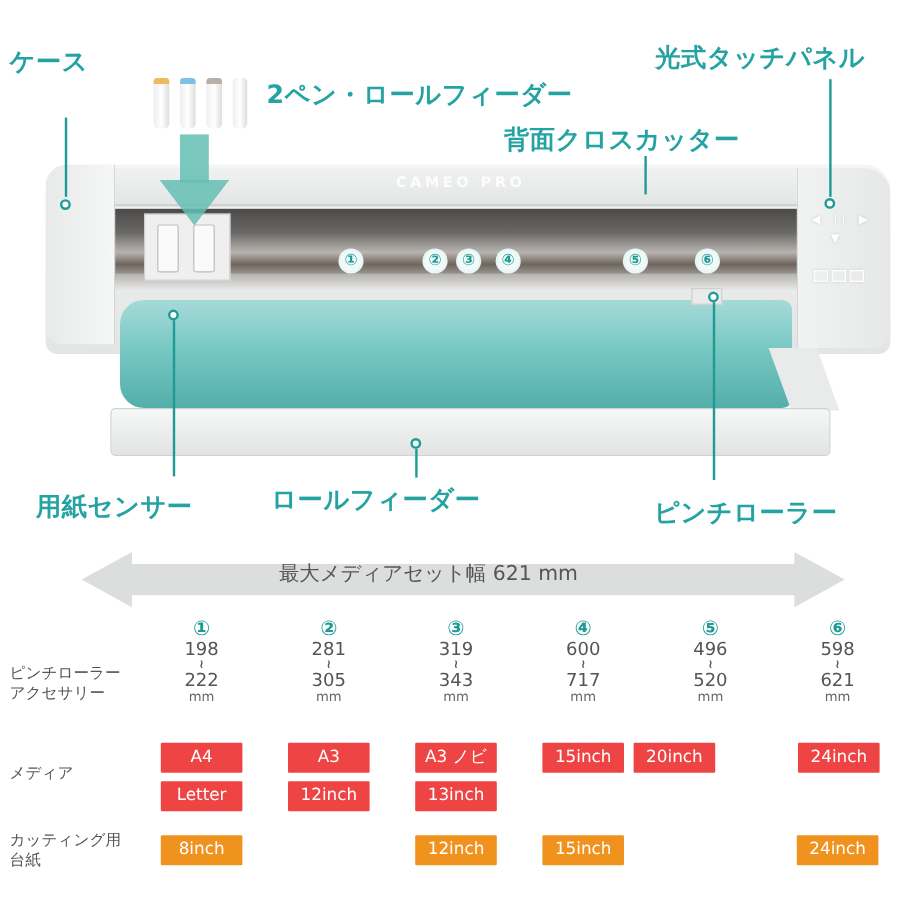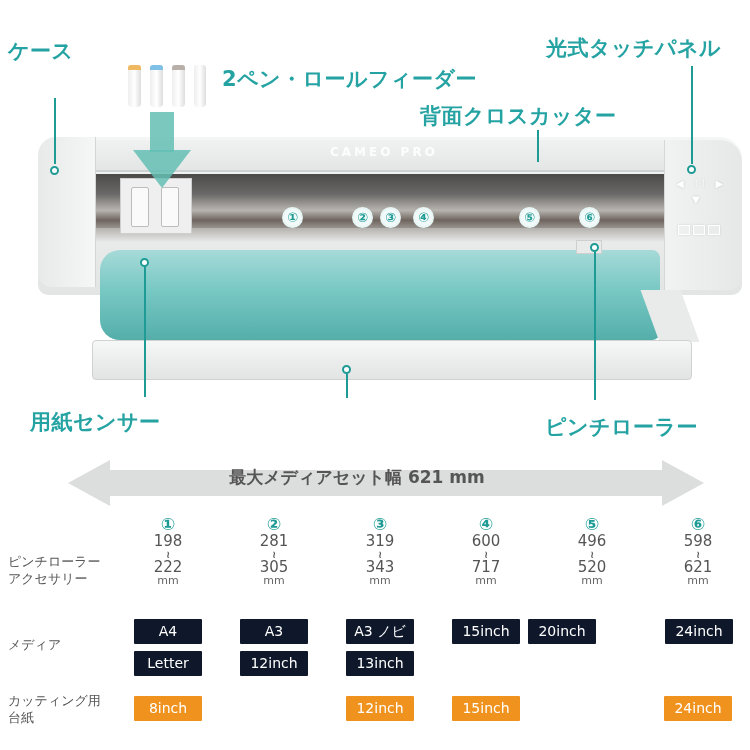"ロールフィーダー" div { html: none -> <div>ロールフィーダー</div> }
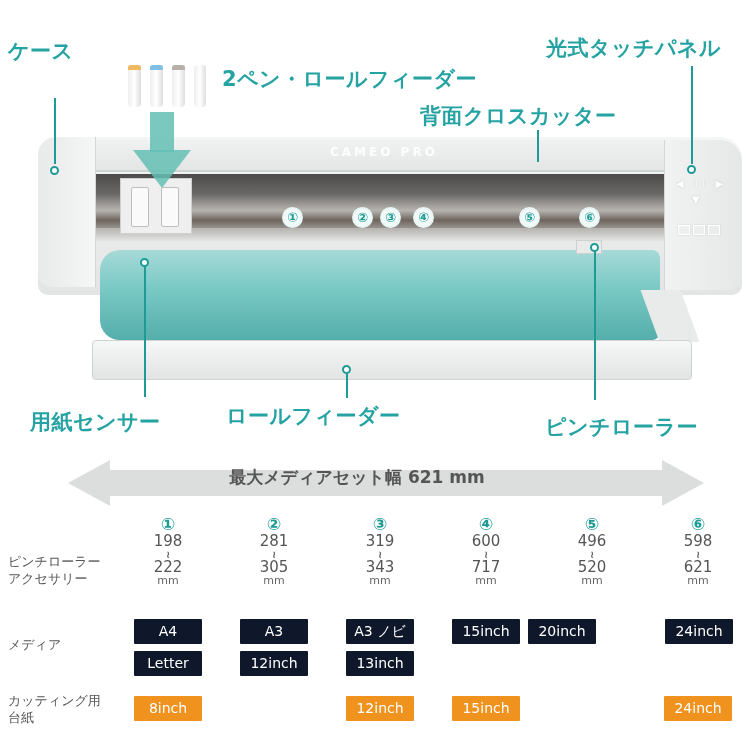"最大メディアセット幅 621 mm" .width-label { font-weight: bold -> normal }
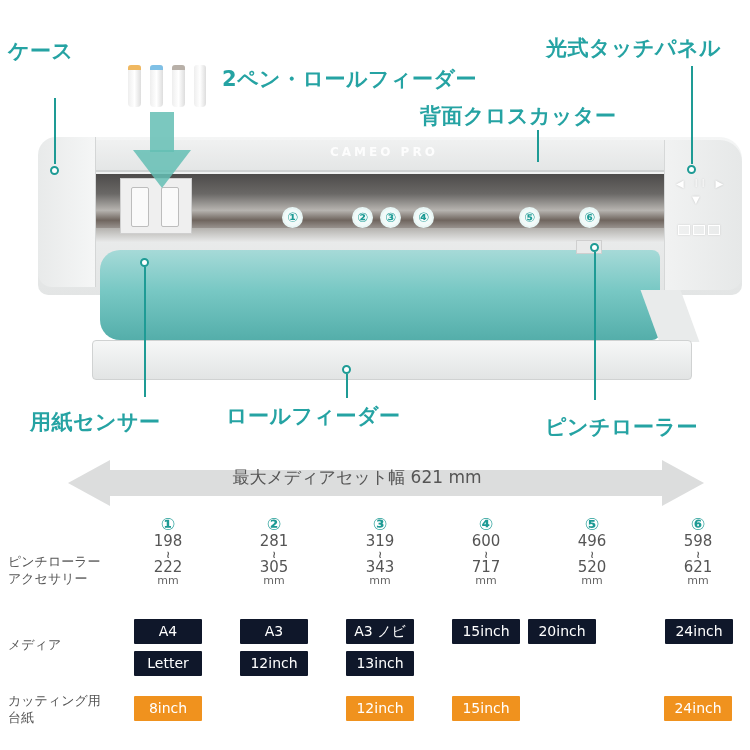"A4" .tag.dark { background: #0f172a -> #ef4444 }
